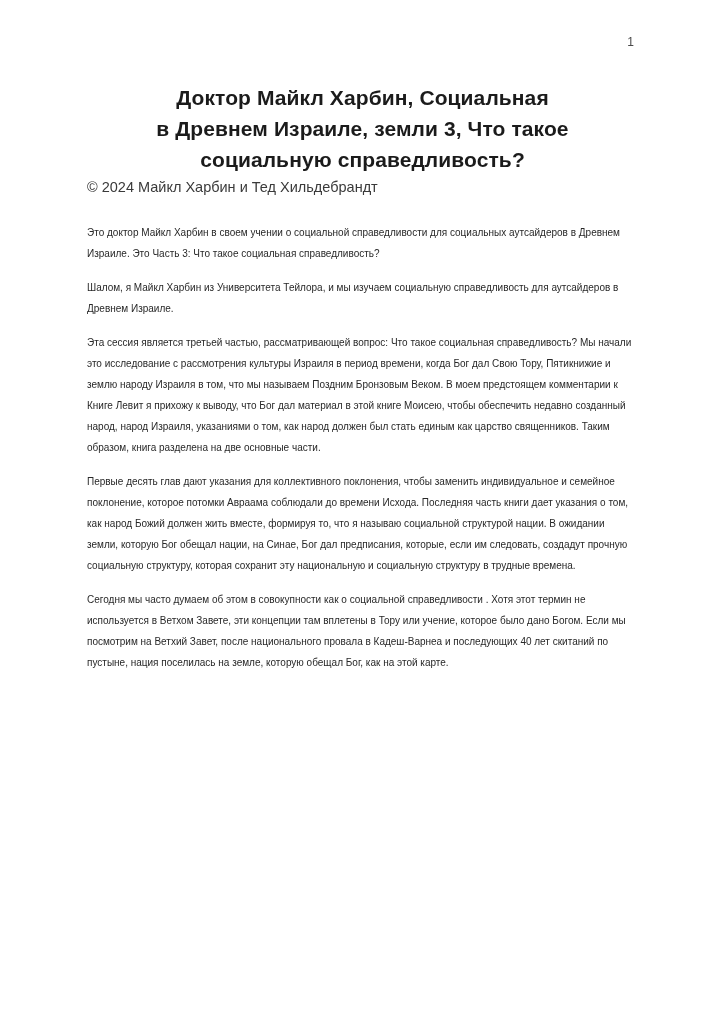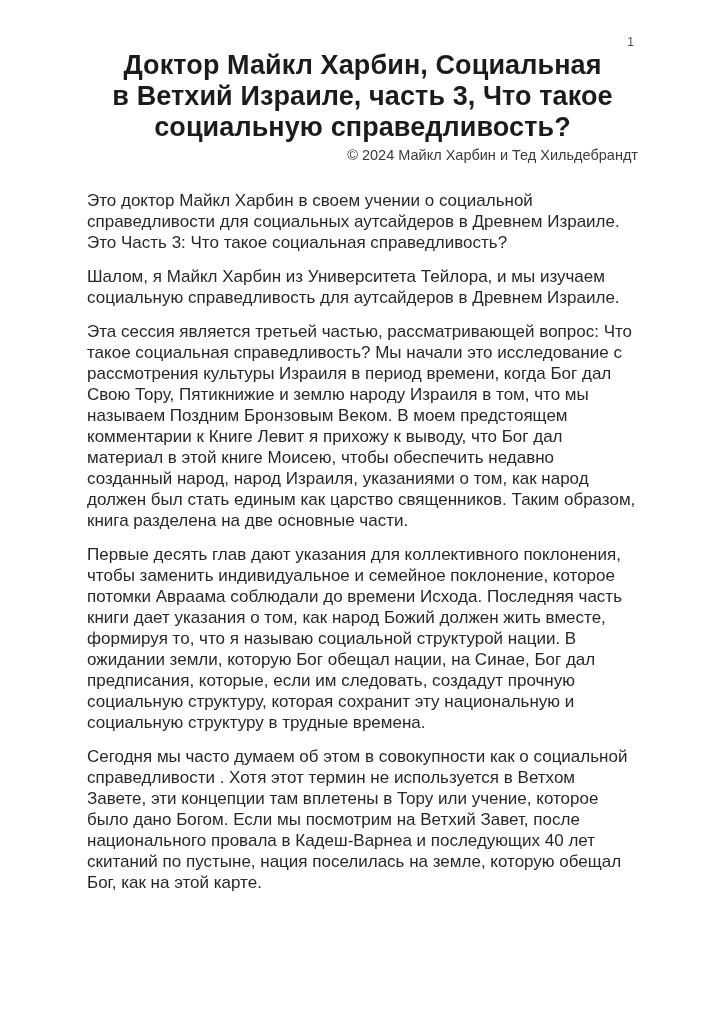"Доктор Майкл Харбин, Социальная" .doc-title { font-size: 27px -> 21px; margin-top: none -> 32px }
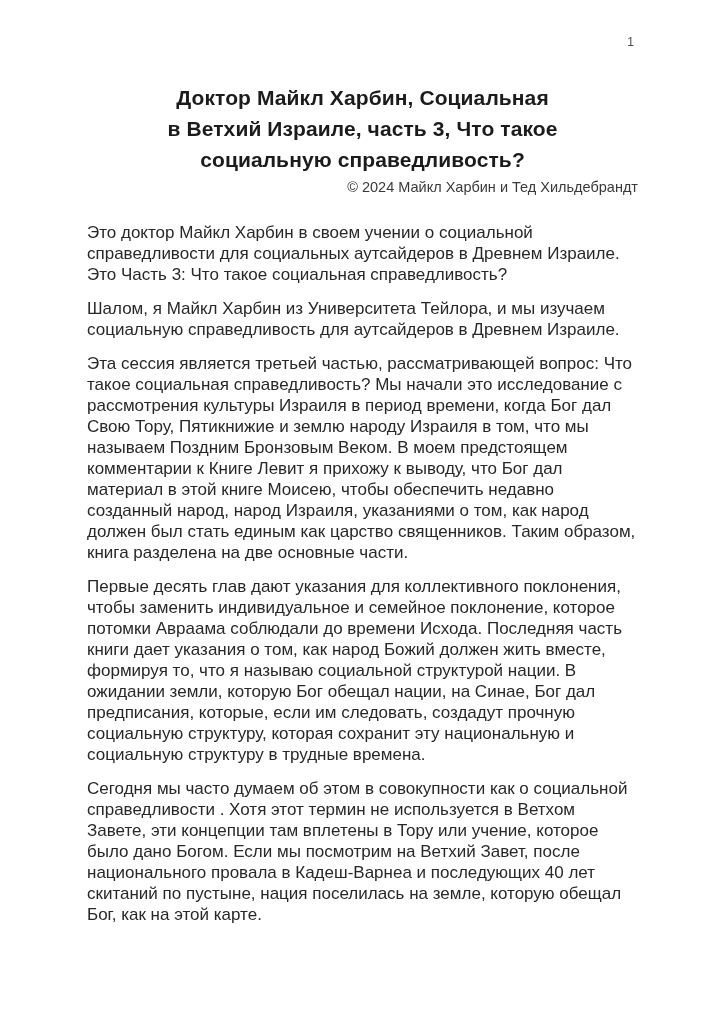"в Ветхий Израиле, часть 3," div { text: Ветхий Израиле, часть -> Древнем Израиле, земли }
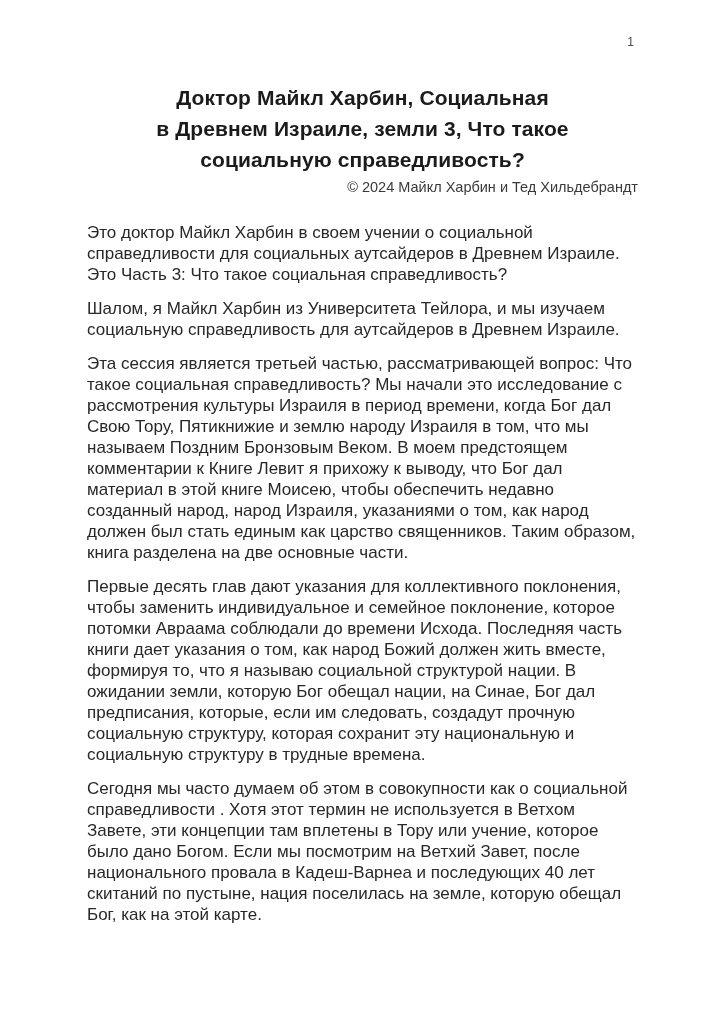"© 2024 Майкл Харбин и" .copyright { text-align: right -> left }
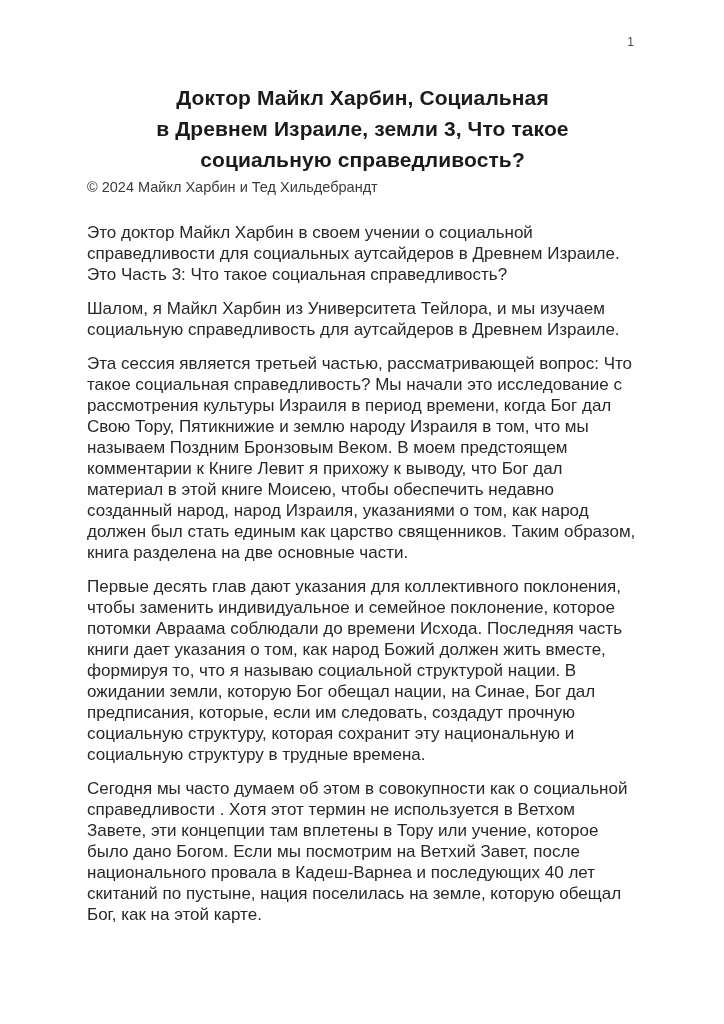"Это доктор Майкл Харбин в" .doc-body { font-size: 17px -> 10px }
